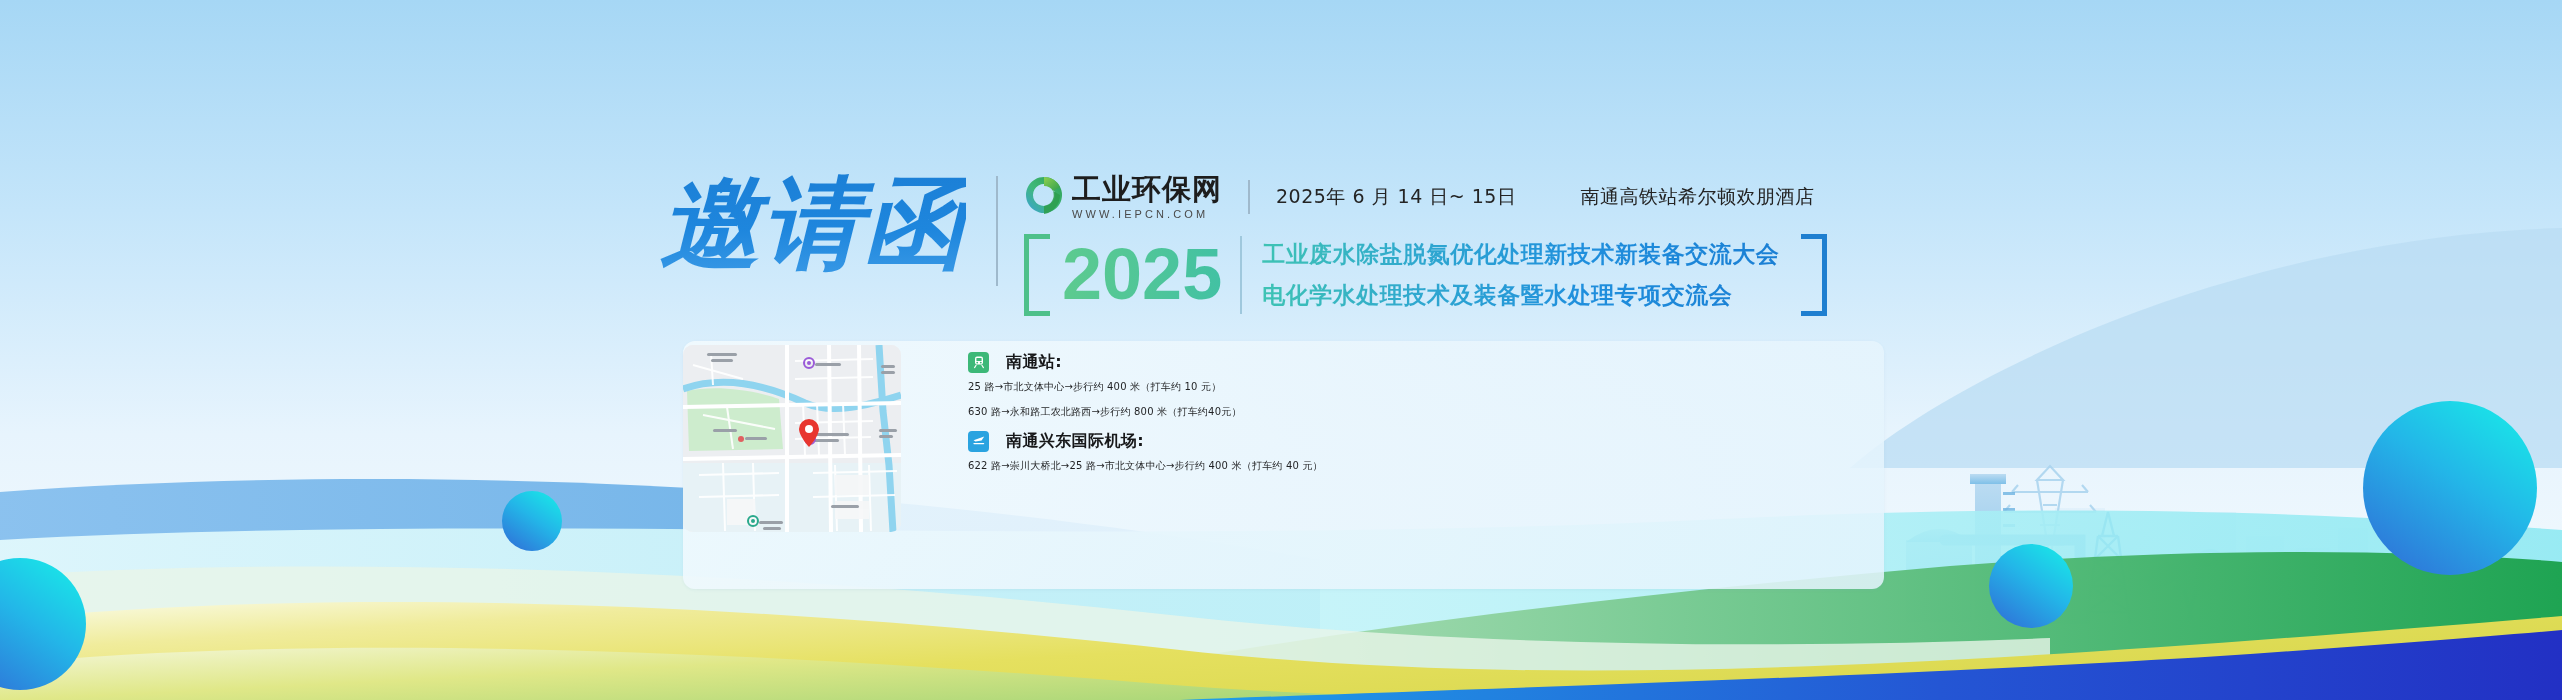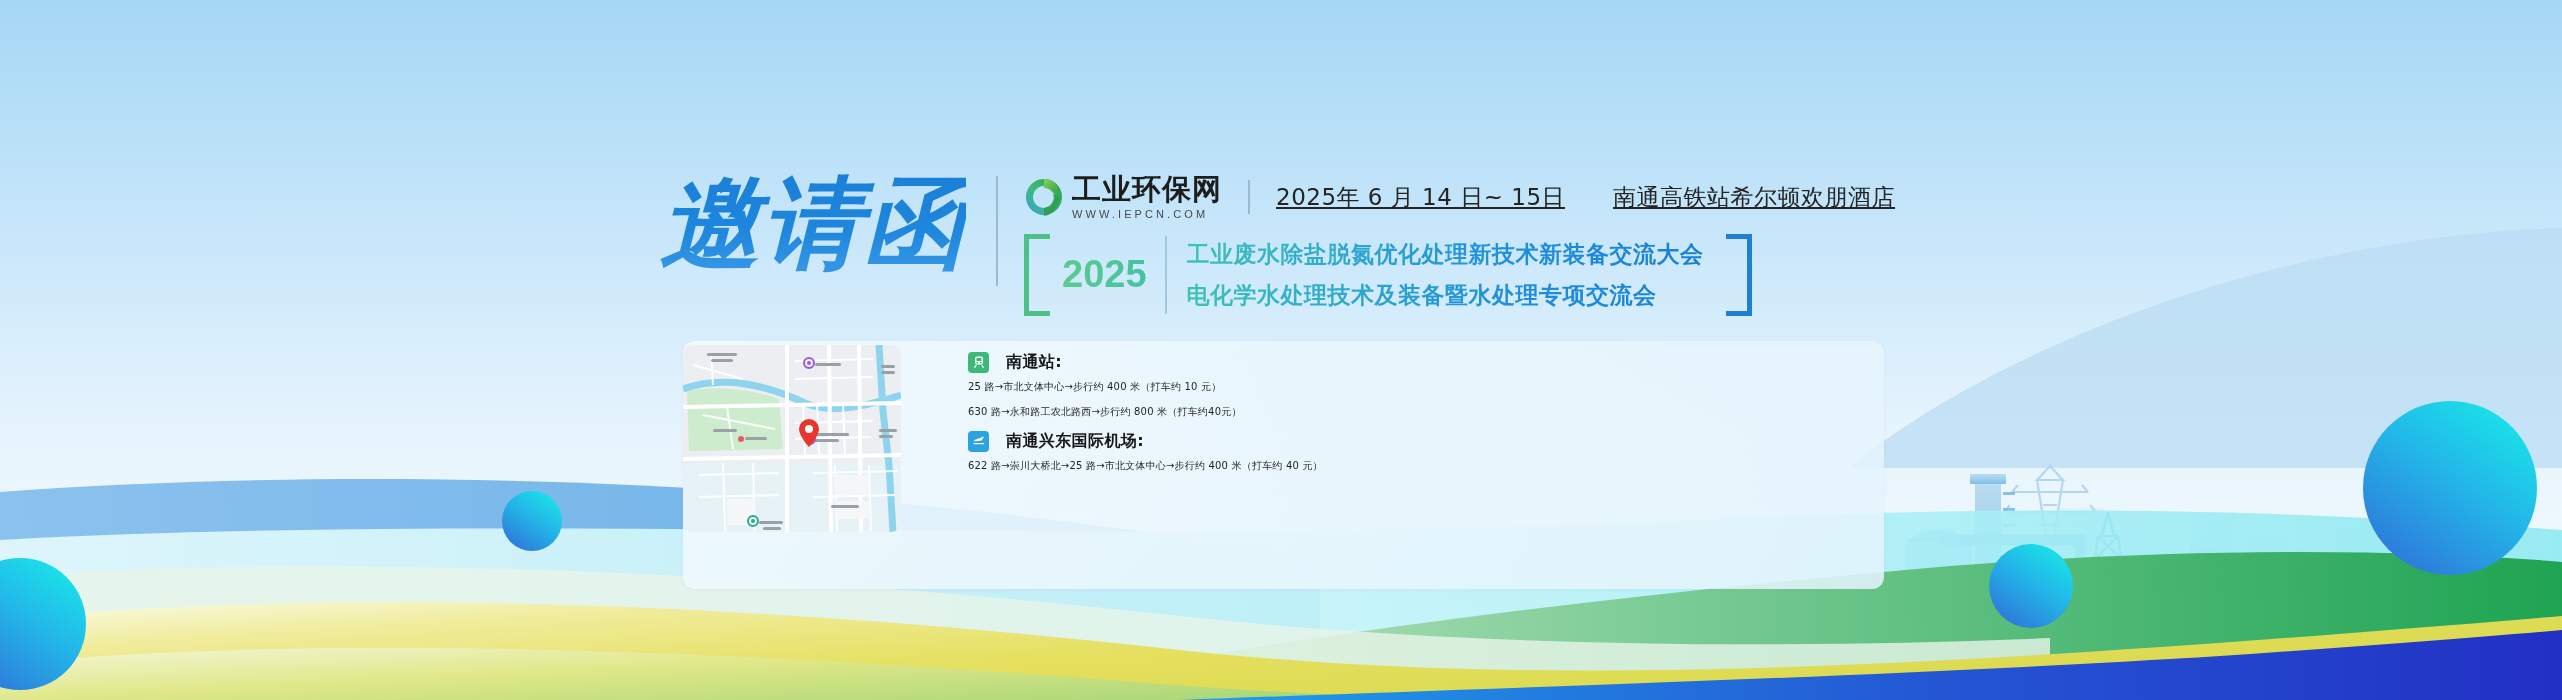"工业环保网" .logo-wrap { align-items: center -> none }
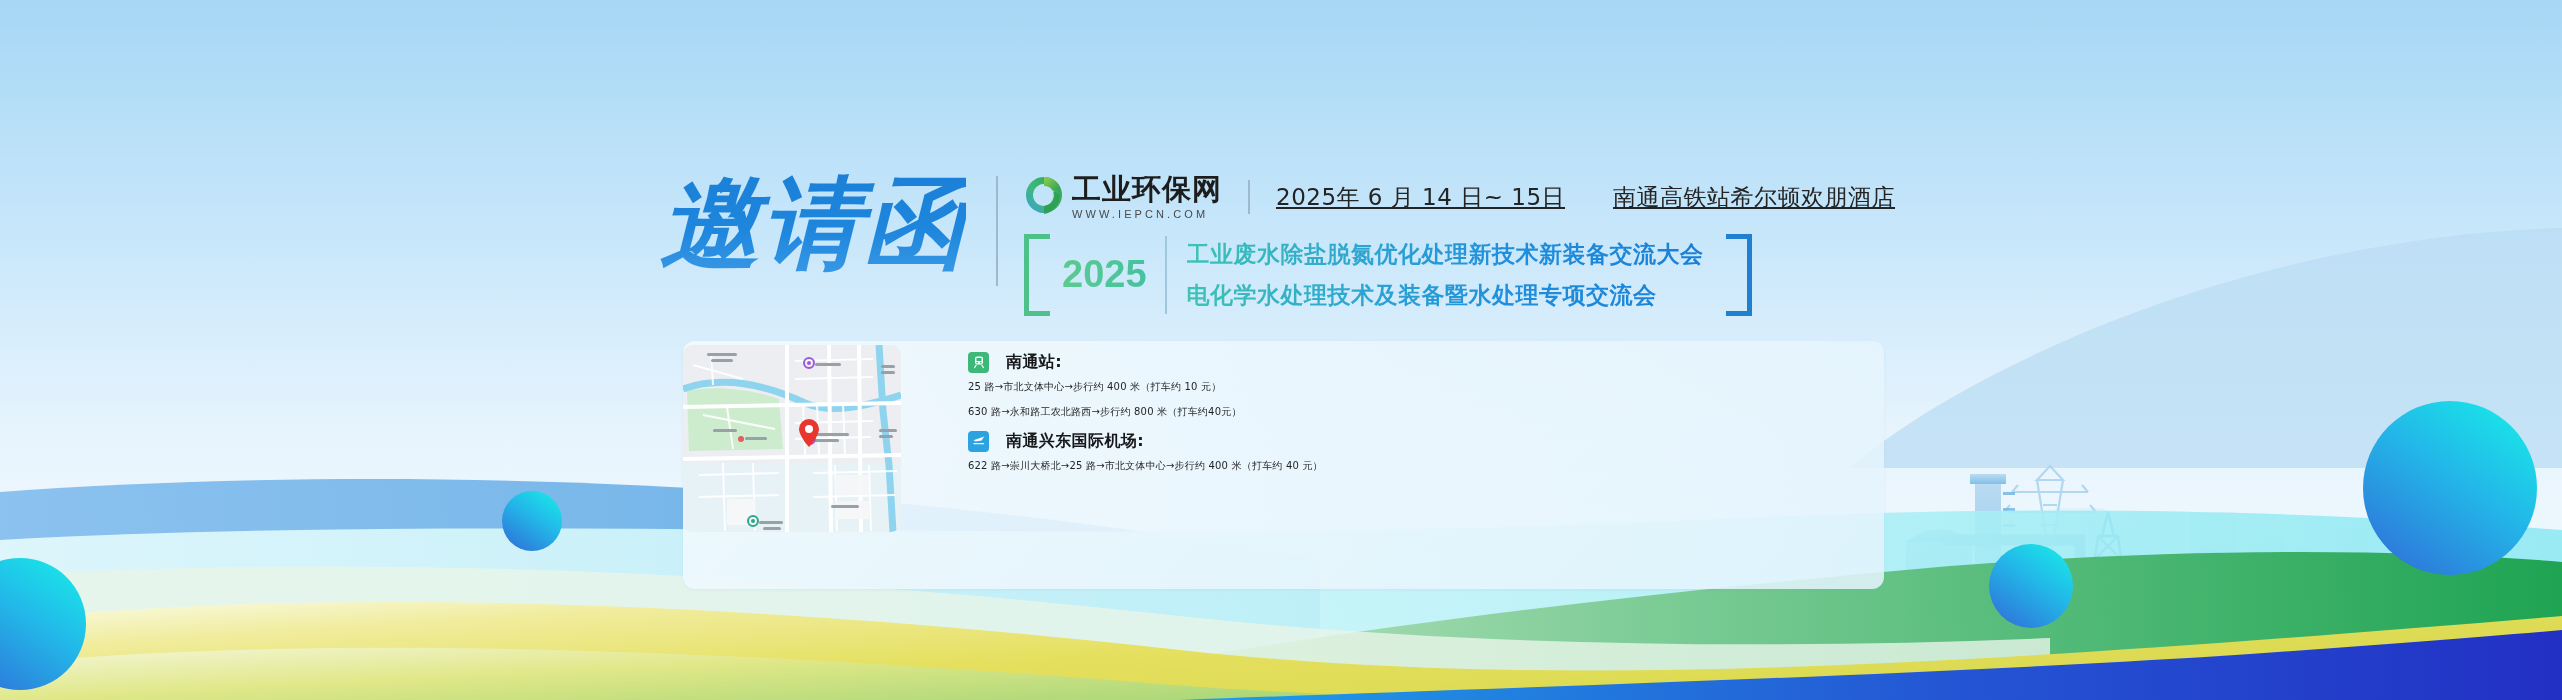"2025年 6 月 14 日~" .date-txt, .venue-txt { font-size: 23px -> 19px; text-decoration: underline -> none }
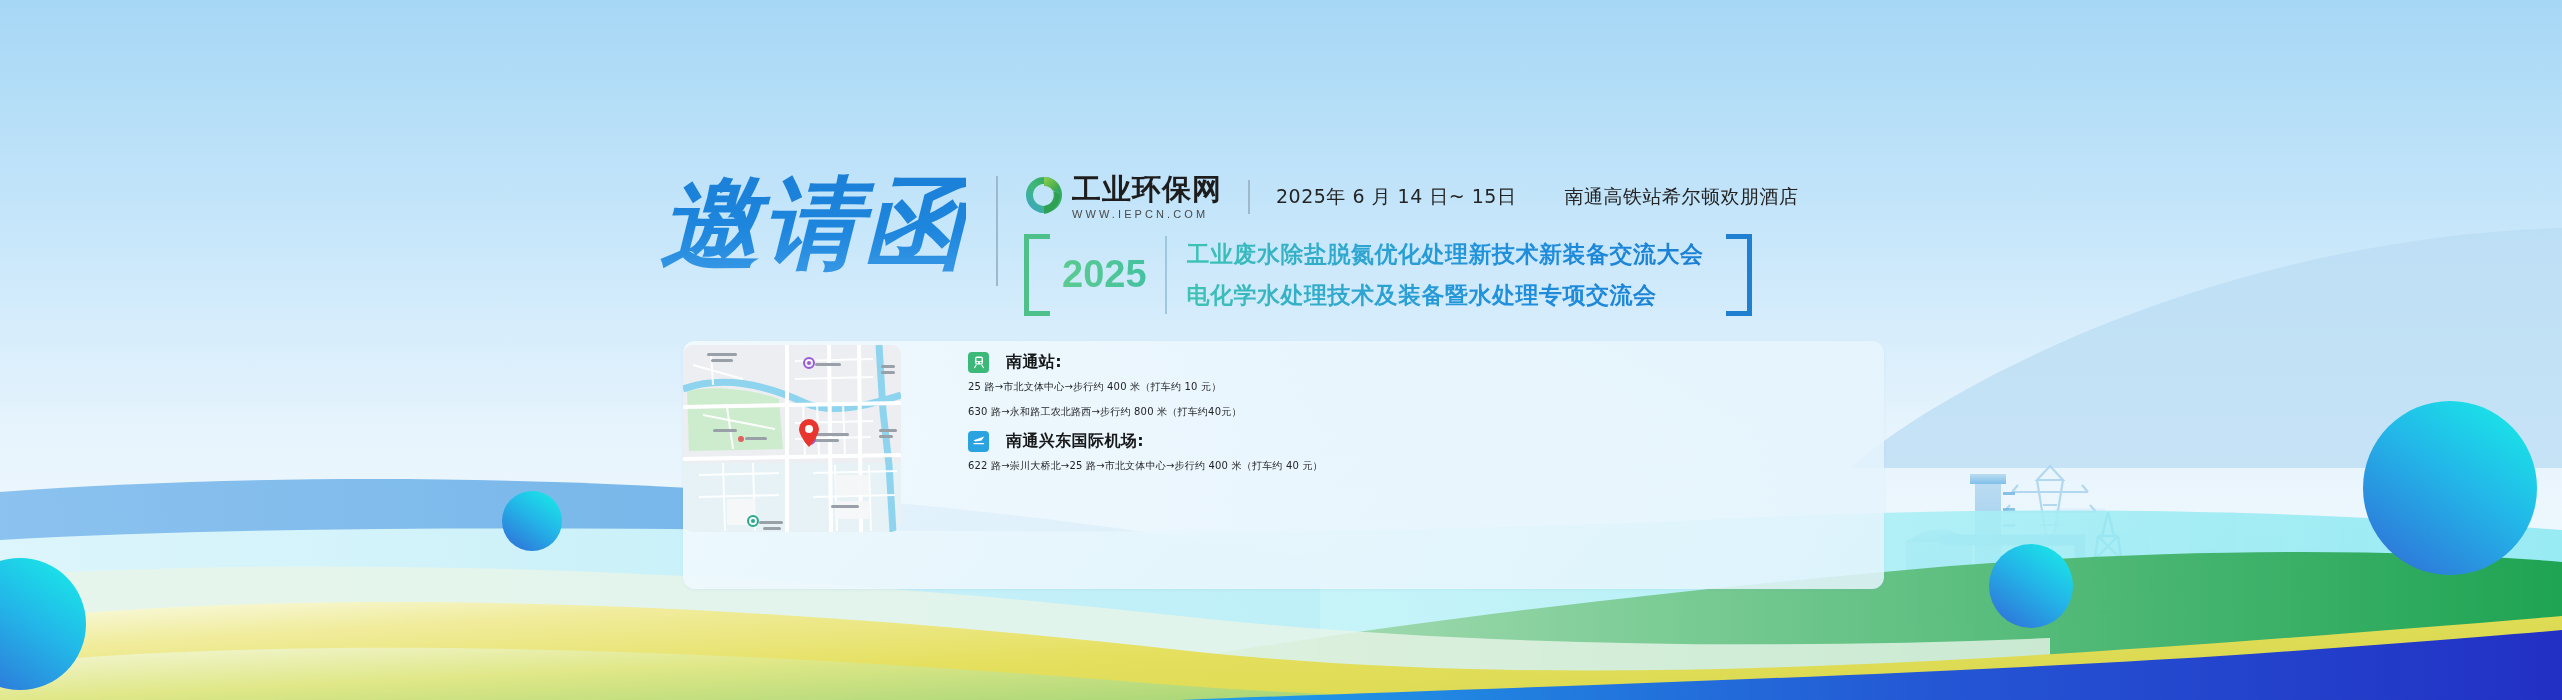"南通高铁站希尔顿欢朋酒店" .venue-txt { margin-left: 48px -> 64px }
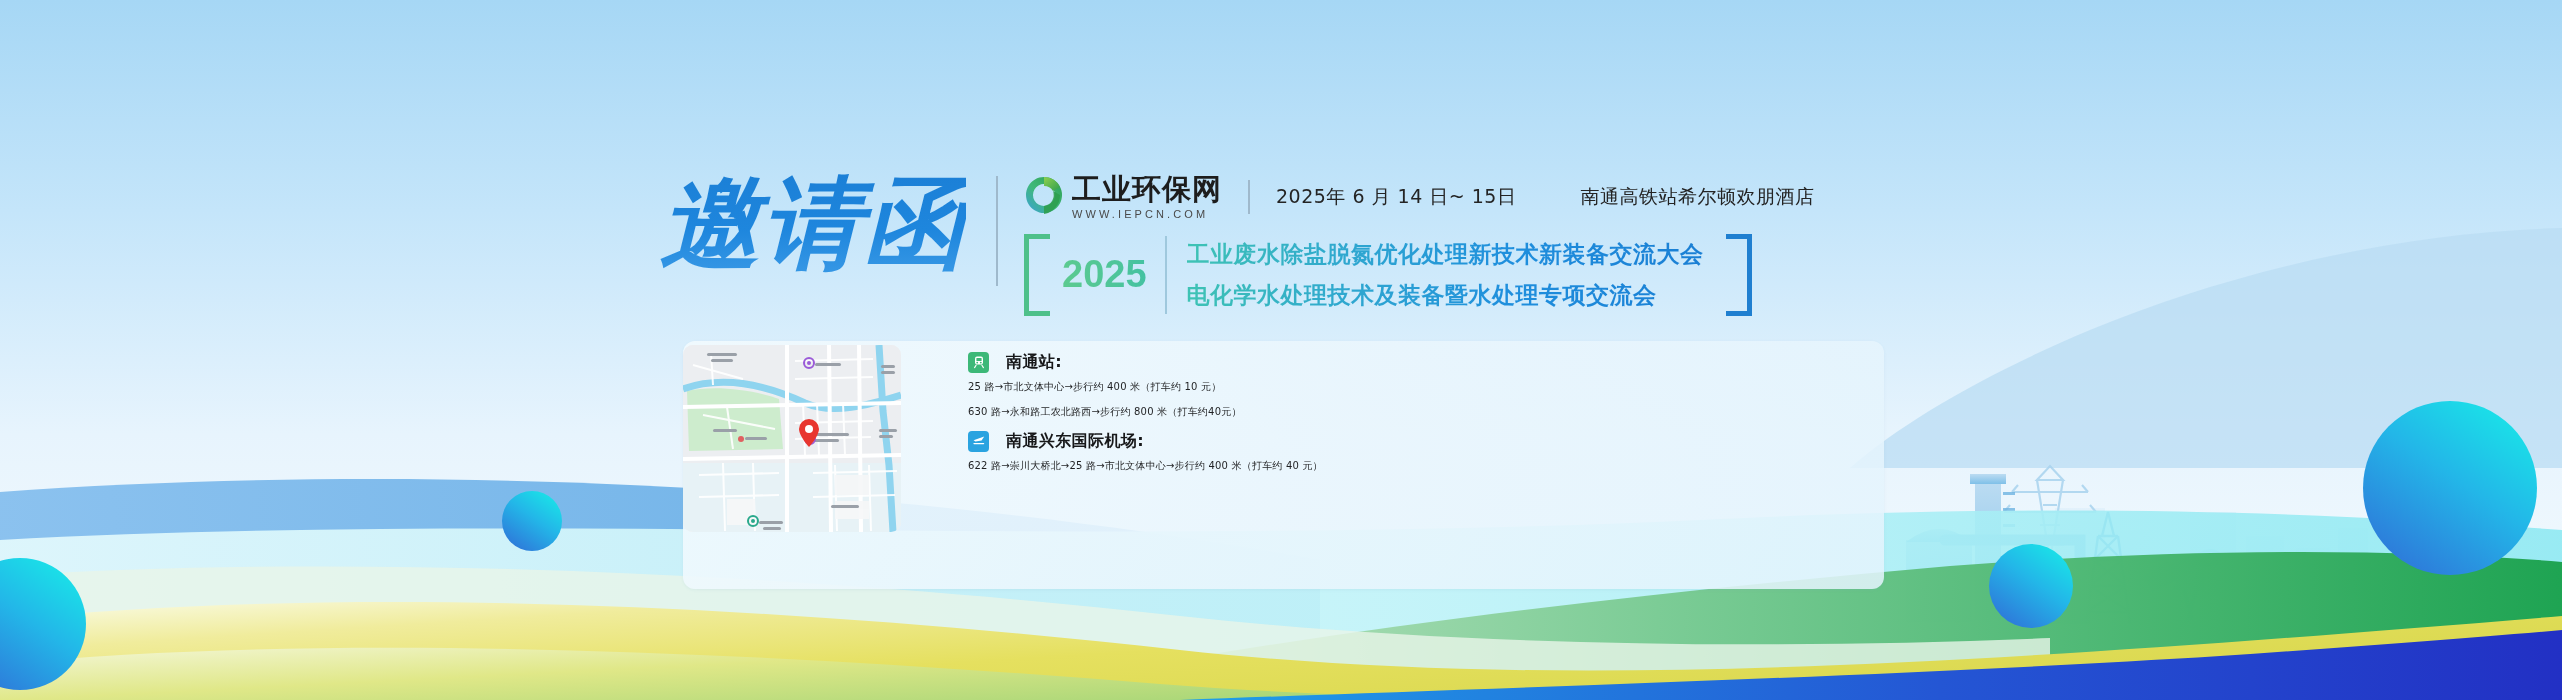"2025" .year-2025 { font-size: 38px -> 72px }
